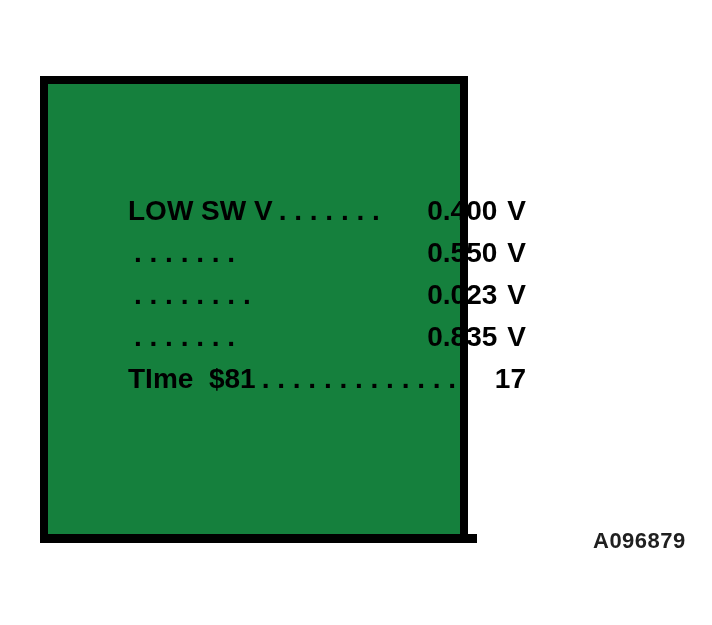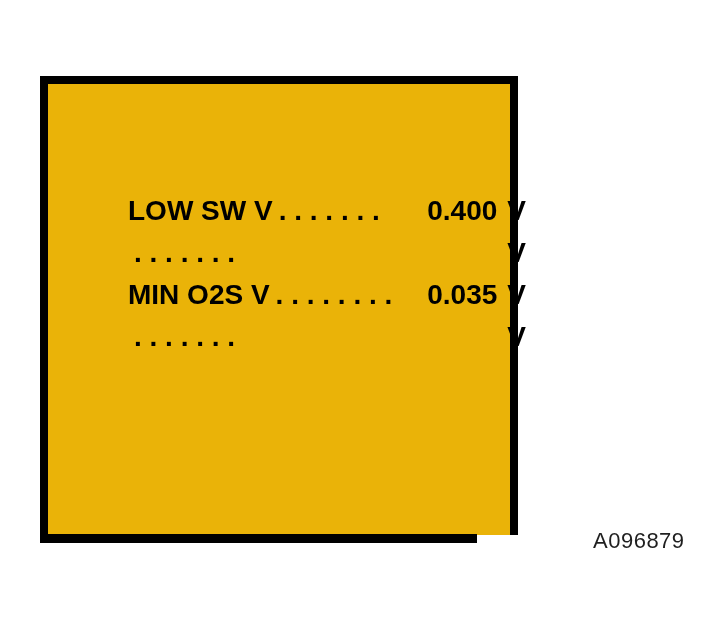"LOW SW V" .screen-box { background: #eab308 -> #15803d; width: 478px -> 428px }
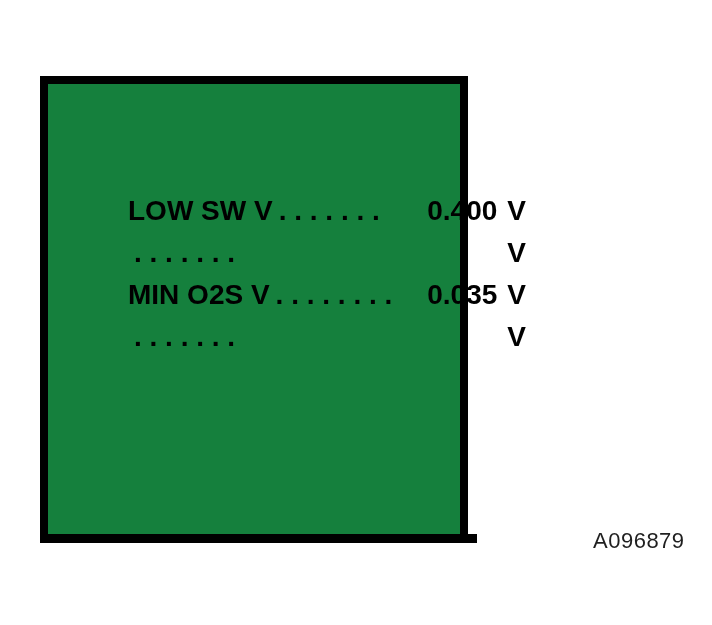"0.550" span.value { html: none -> <span>0.550</span> }
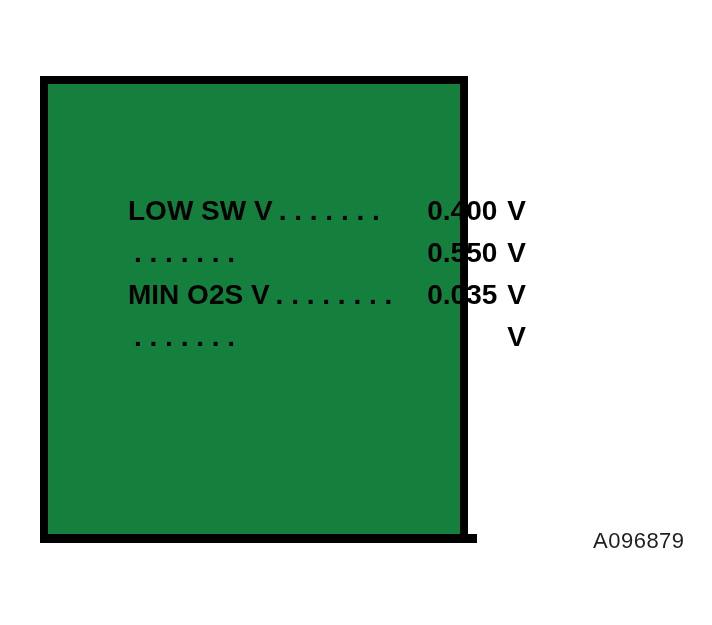"MIN O2S V" span.label { html: <span>MIN O2S V</span> -> none }
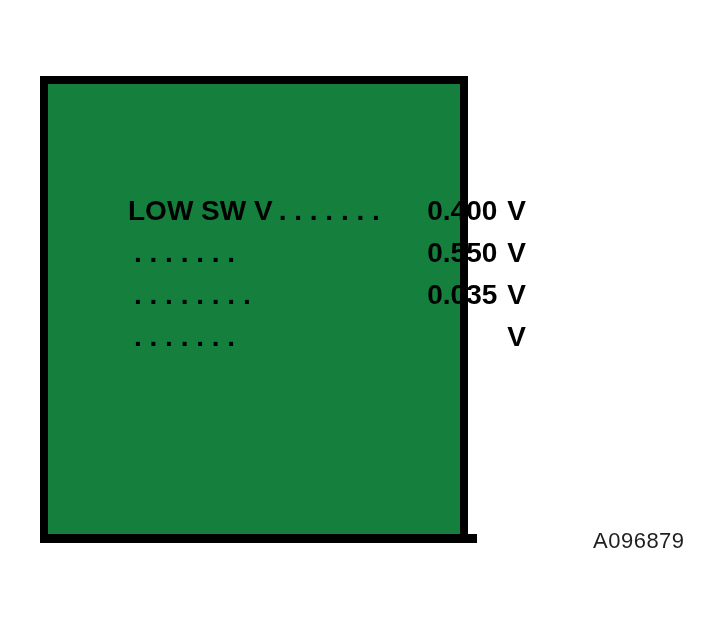"0.035" span.value { text: 0.035 -> 0.023 }
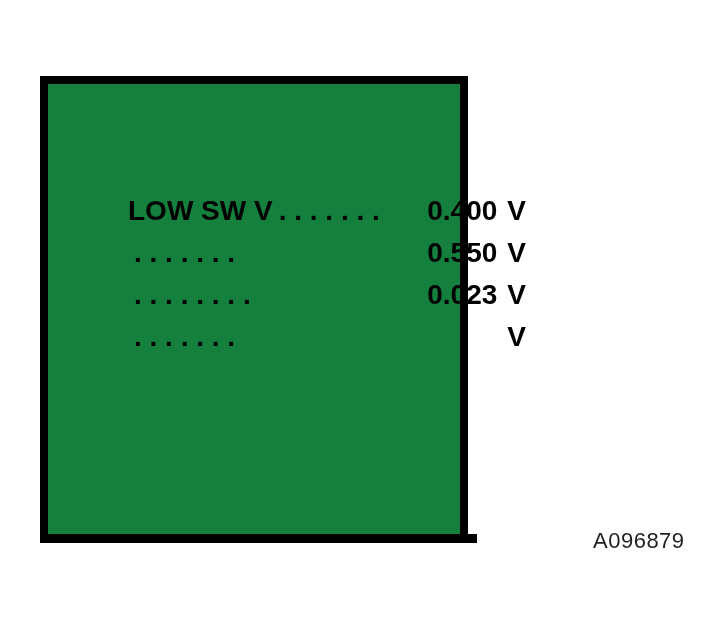"0.835" span.value { html: none -> <span>0.835</span> }
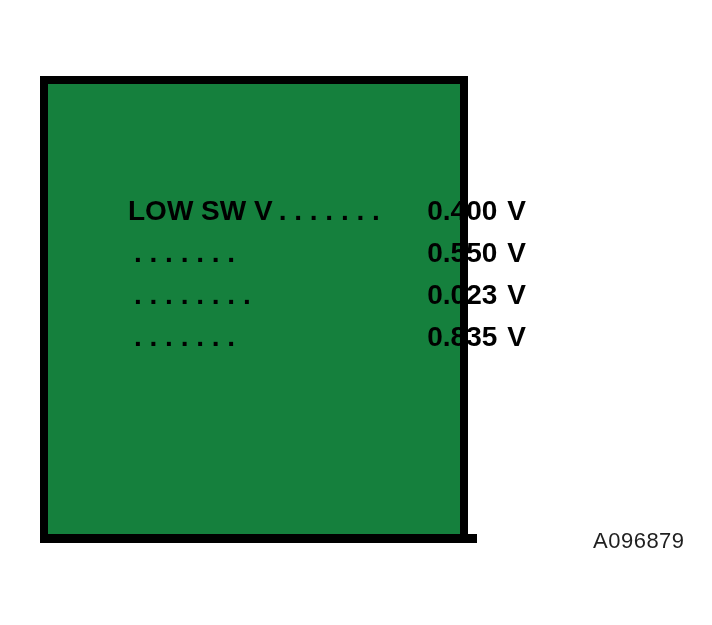"TIme $81" div.row { html: none -> <div> <span>TIme $81</span> <span>. . . . . . . . . . . . .</span> <span>17</span> <span></span> </div> }
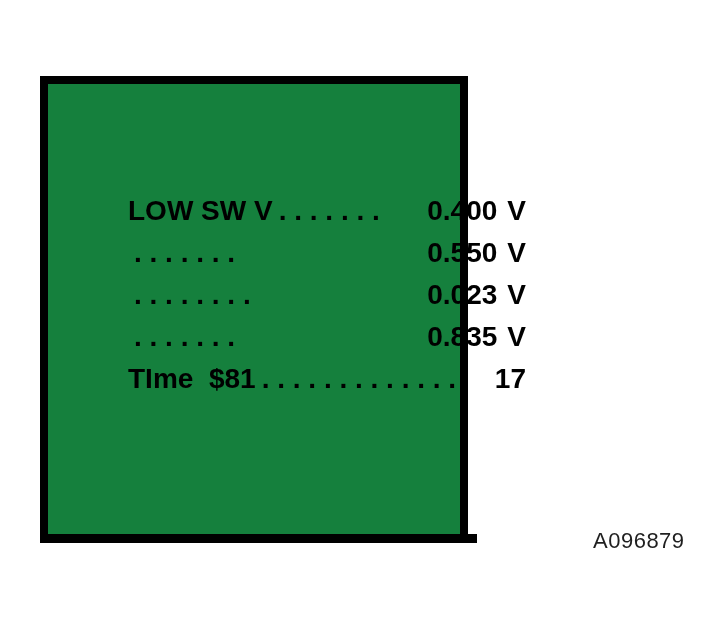"A096879" .figure-code { font-weight: 400 -> 700 }
